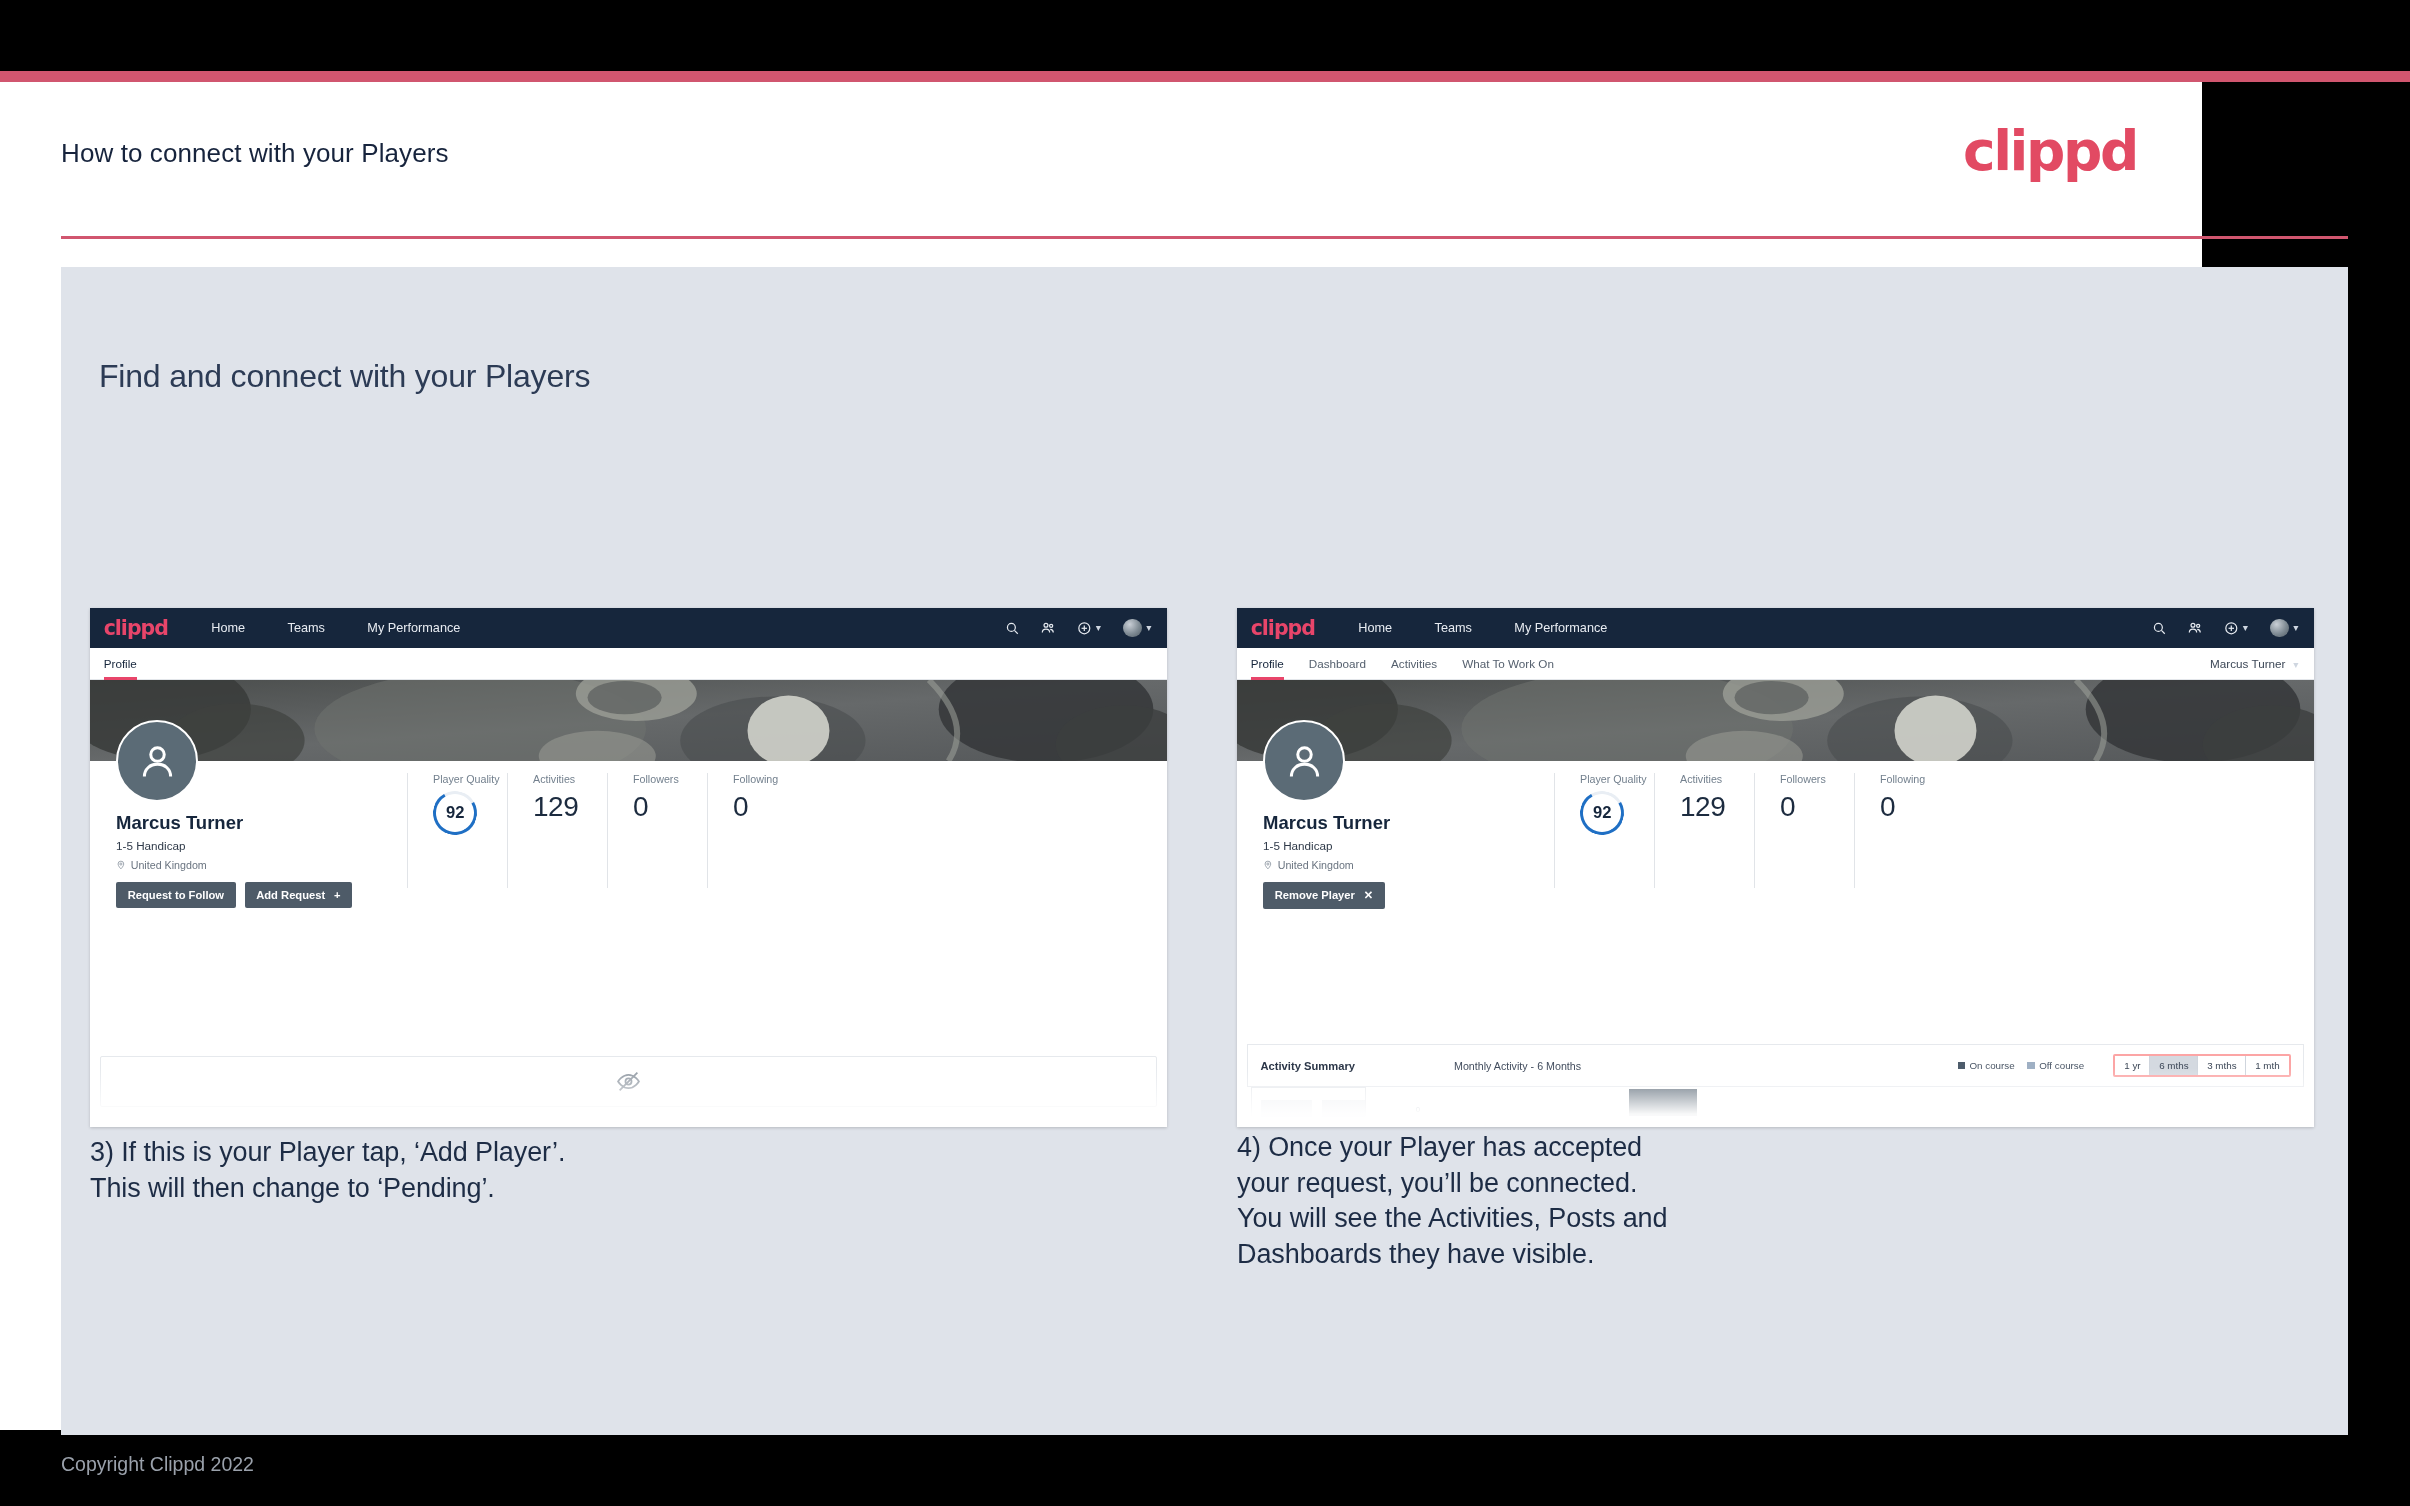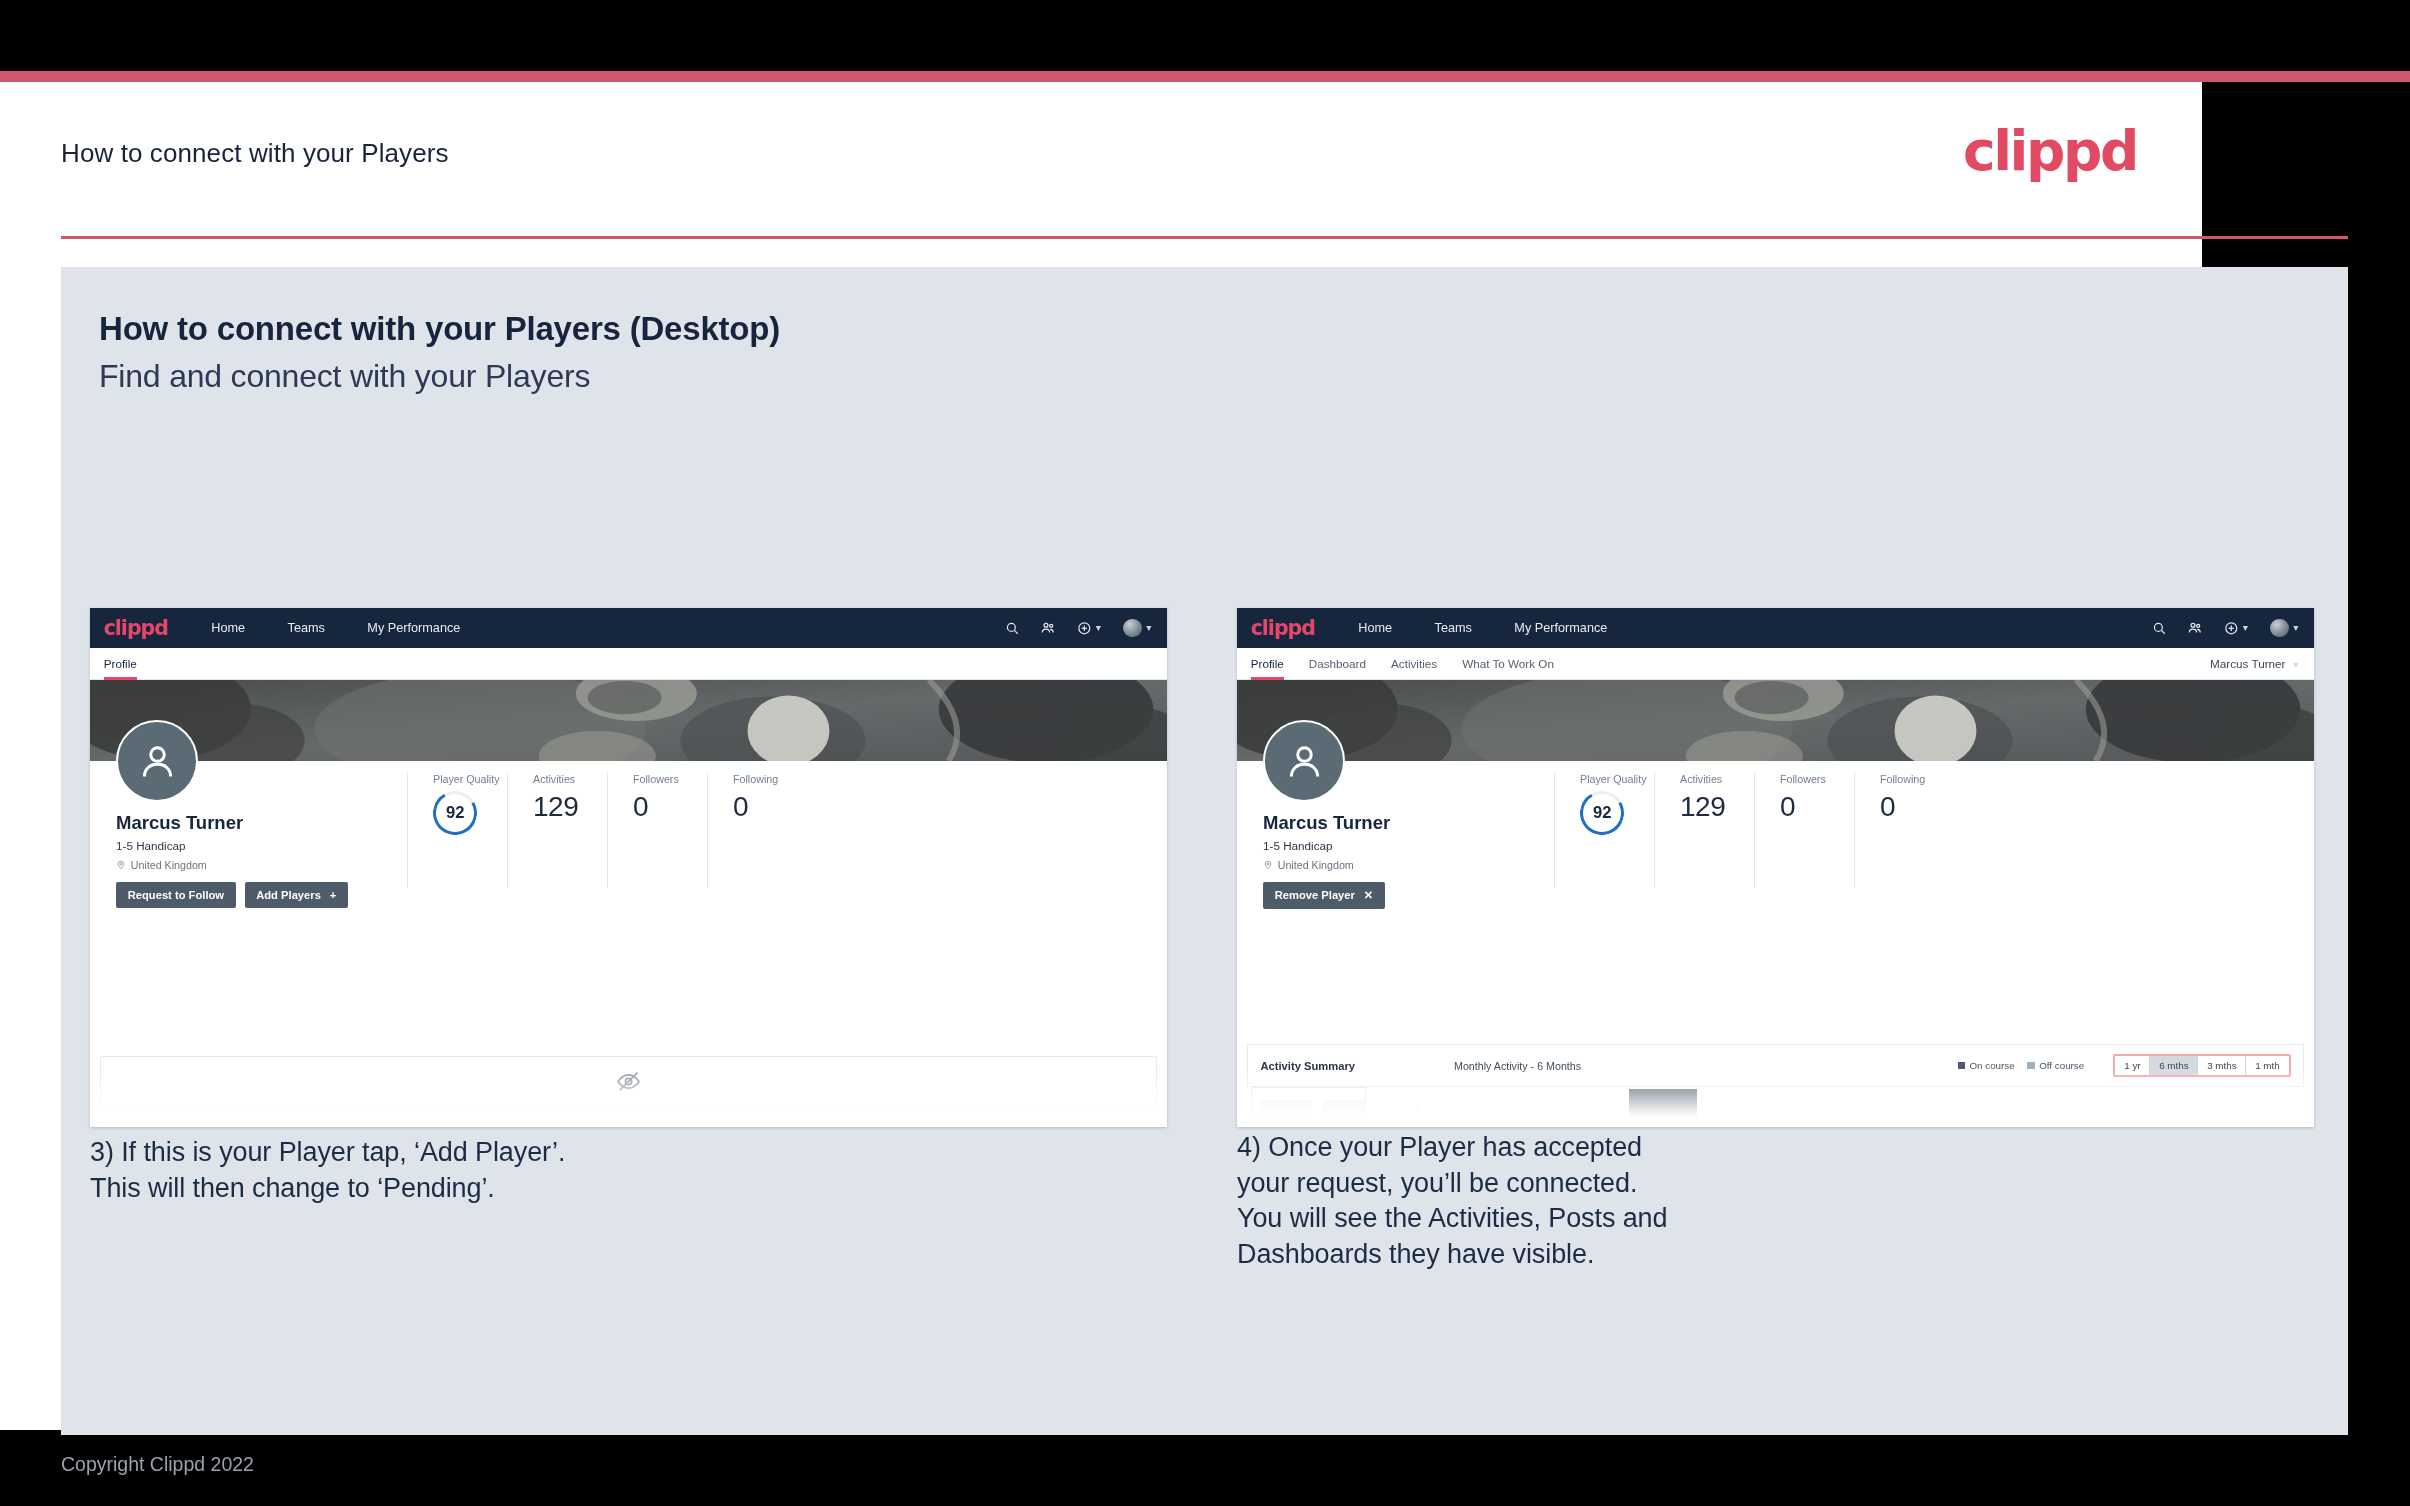"How to connect with your Players (Desktop)" div.panel-title { html: <div>How to connect with your Players (Desktop)</div> -> none }
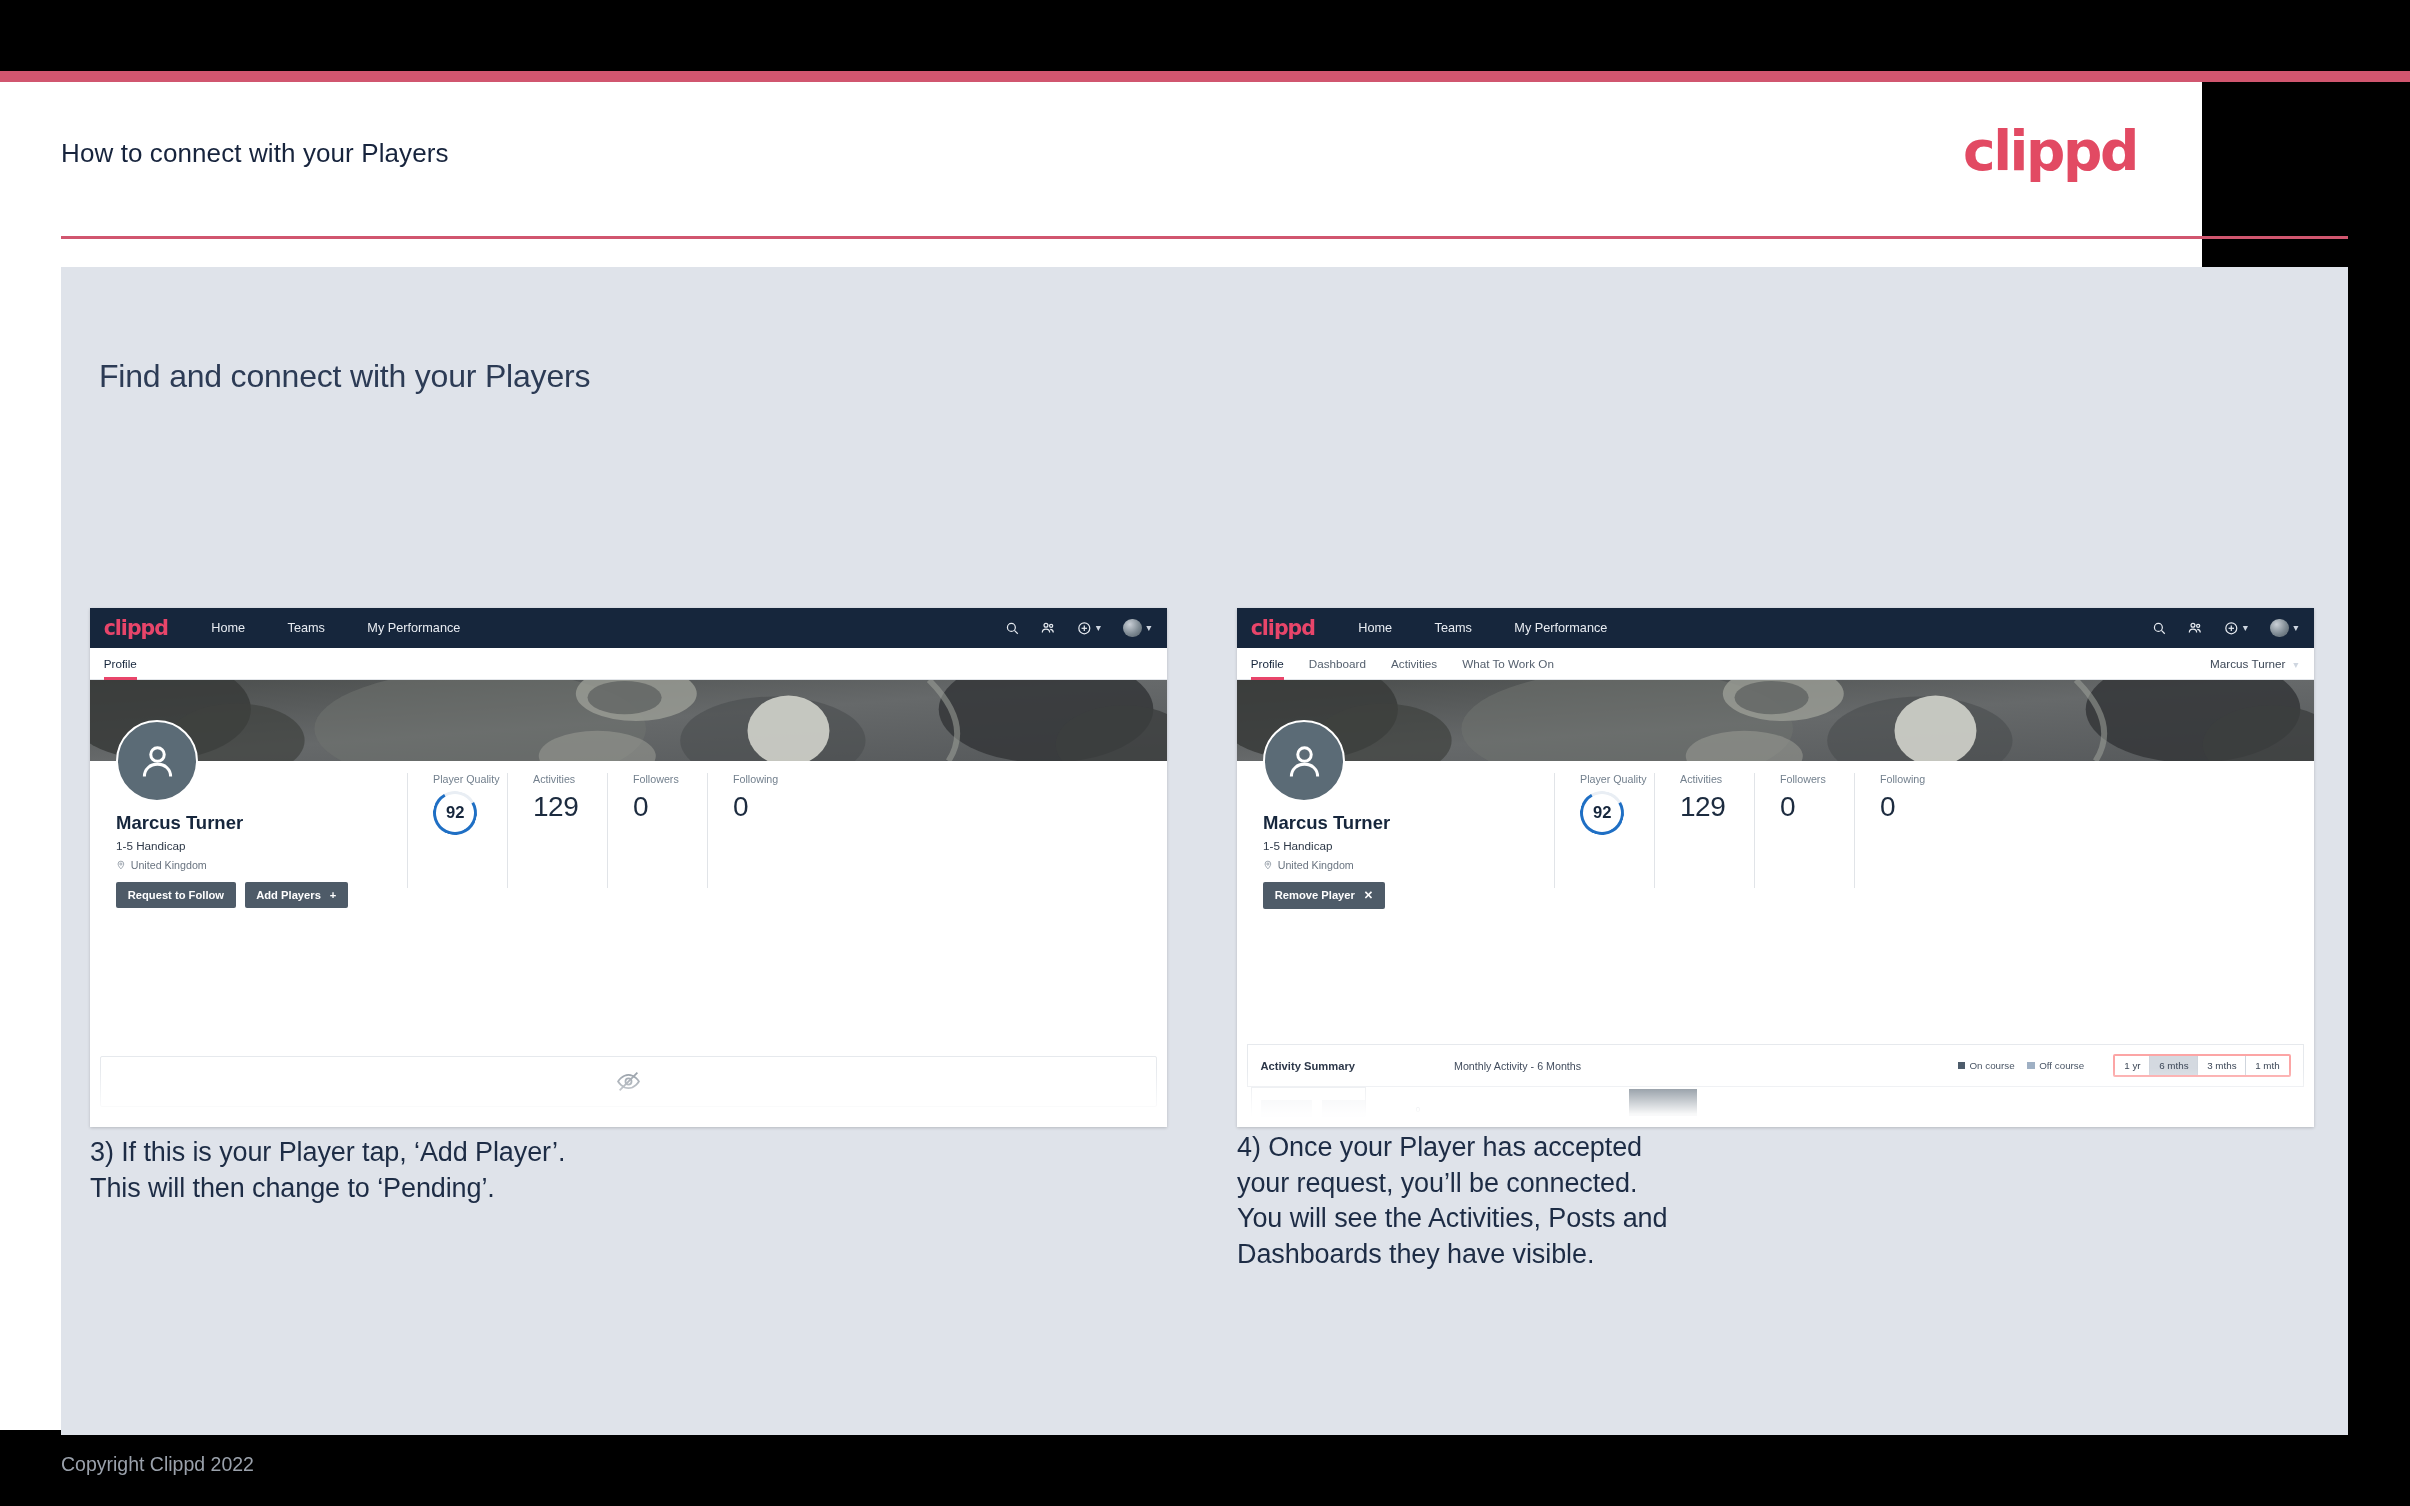"Add Players" span { text: Players -> Request }
